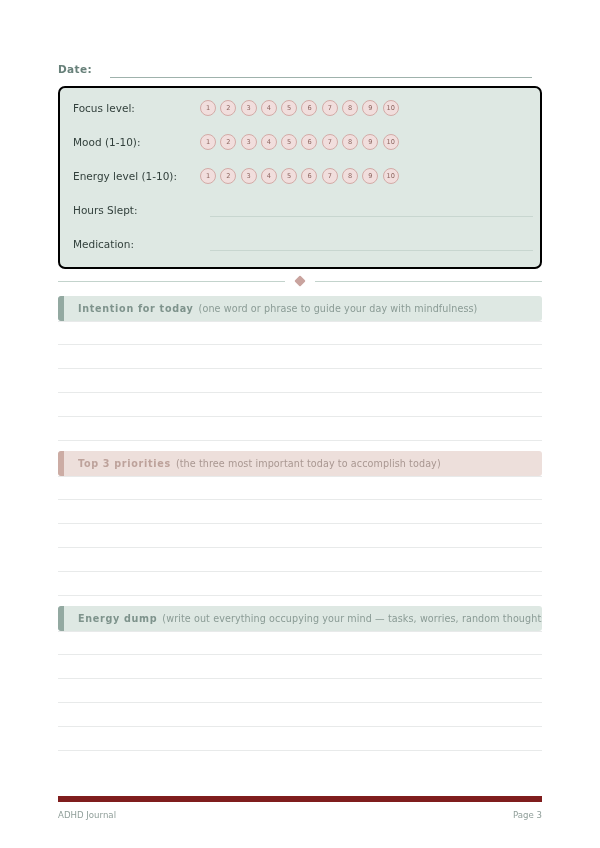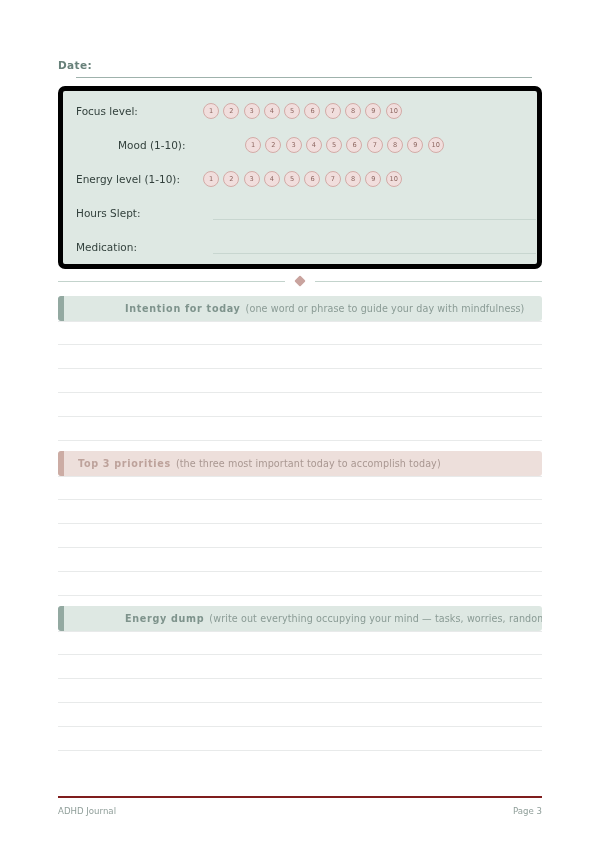"Date:" .date-row { align-items: none -> flex-end; flex-direction: column -> none }
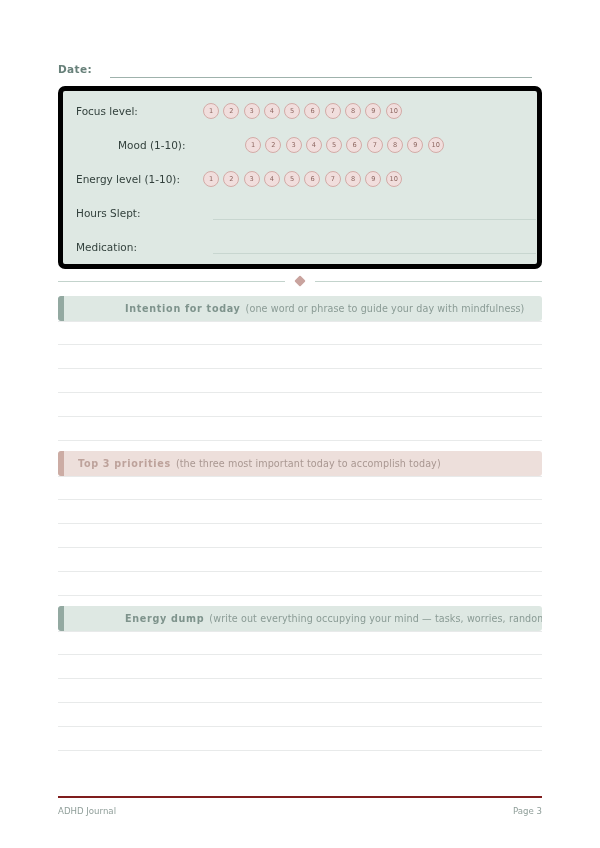"Focus level:" .vitals-card { border: 5px solid #000000 -> 2px solid #000000 }
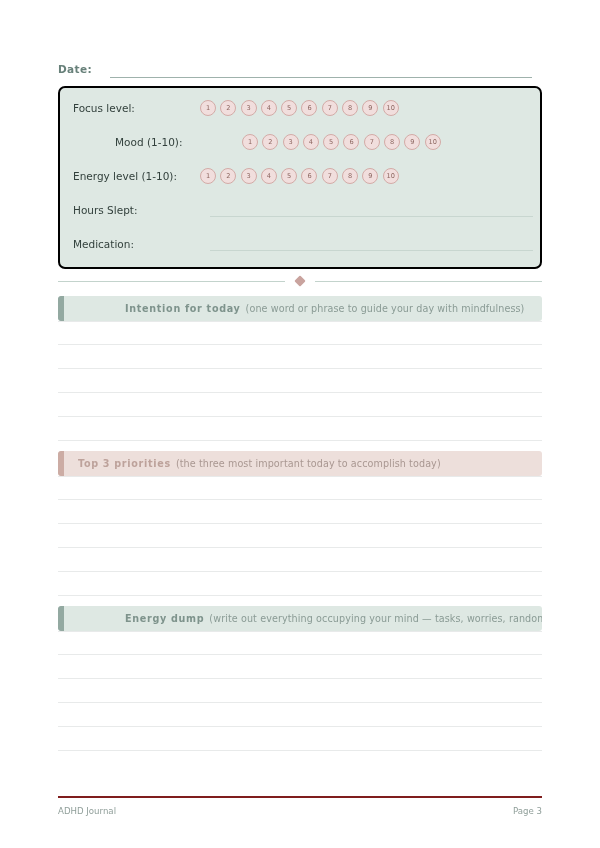"Mood (1-10):" .vital-row.r1 { margin-left: 42px -> none }
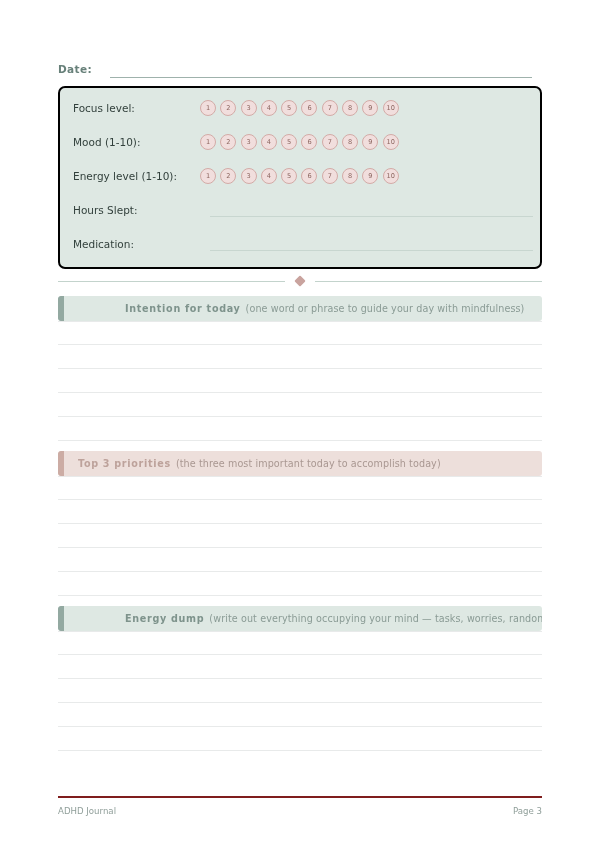"Intention for today" .theme-sage .sec-title { margin-left: 47px -> none }
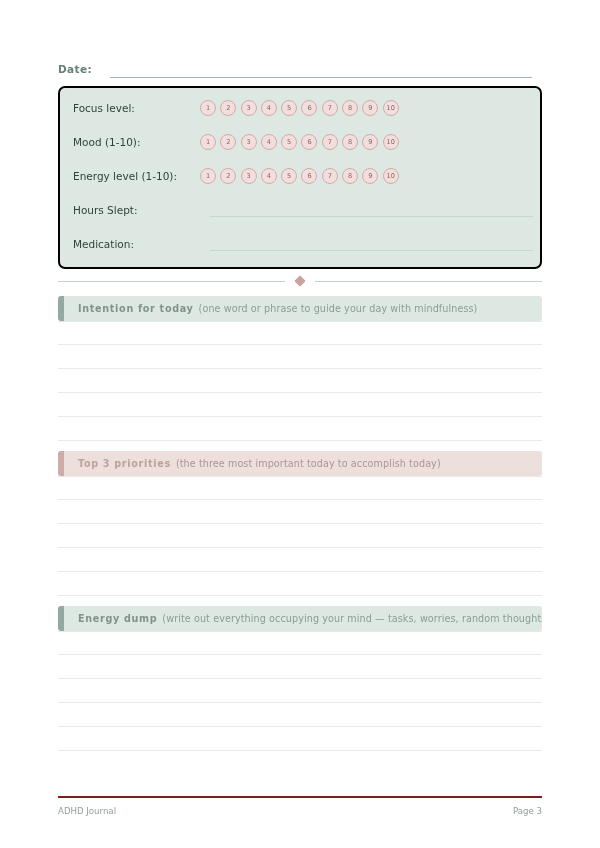"ADHD Journal" .footer { border-top: 2px solid #7f1d1d -> 6px solid #7f1d1d }
